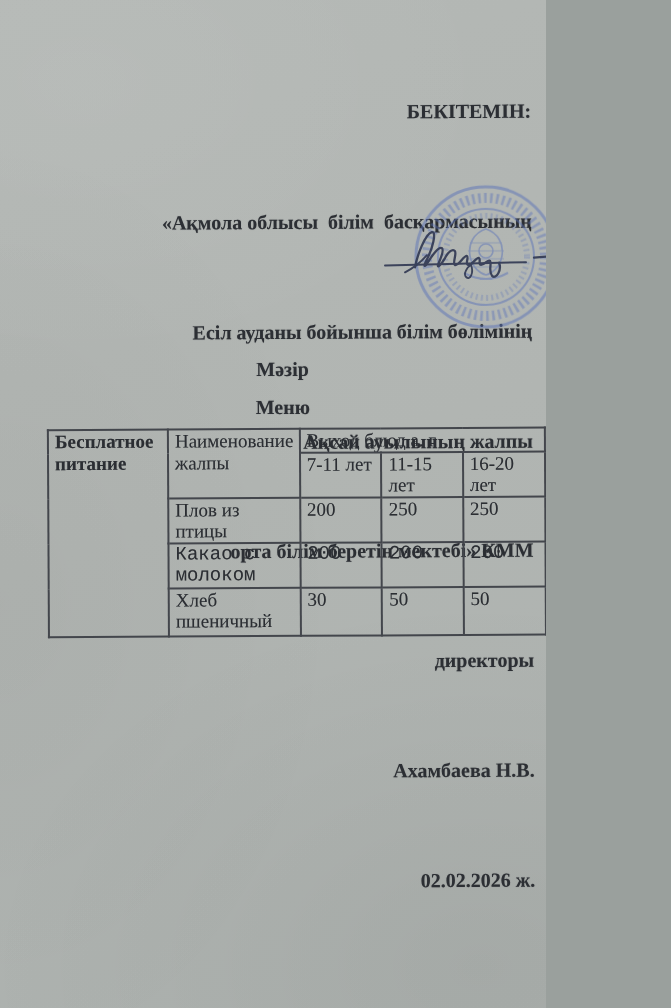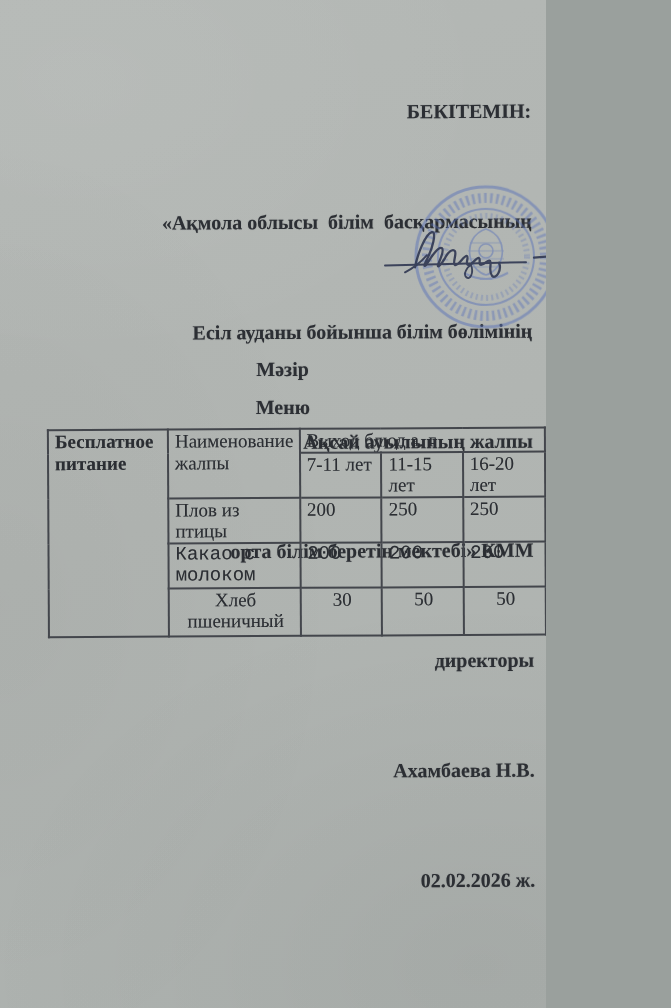"Хлеб пшеничный" tr.r3 td { text-align: center -> none }
